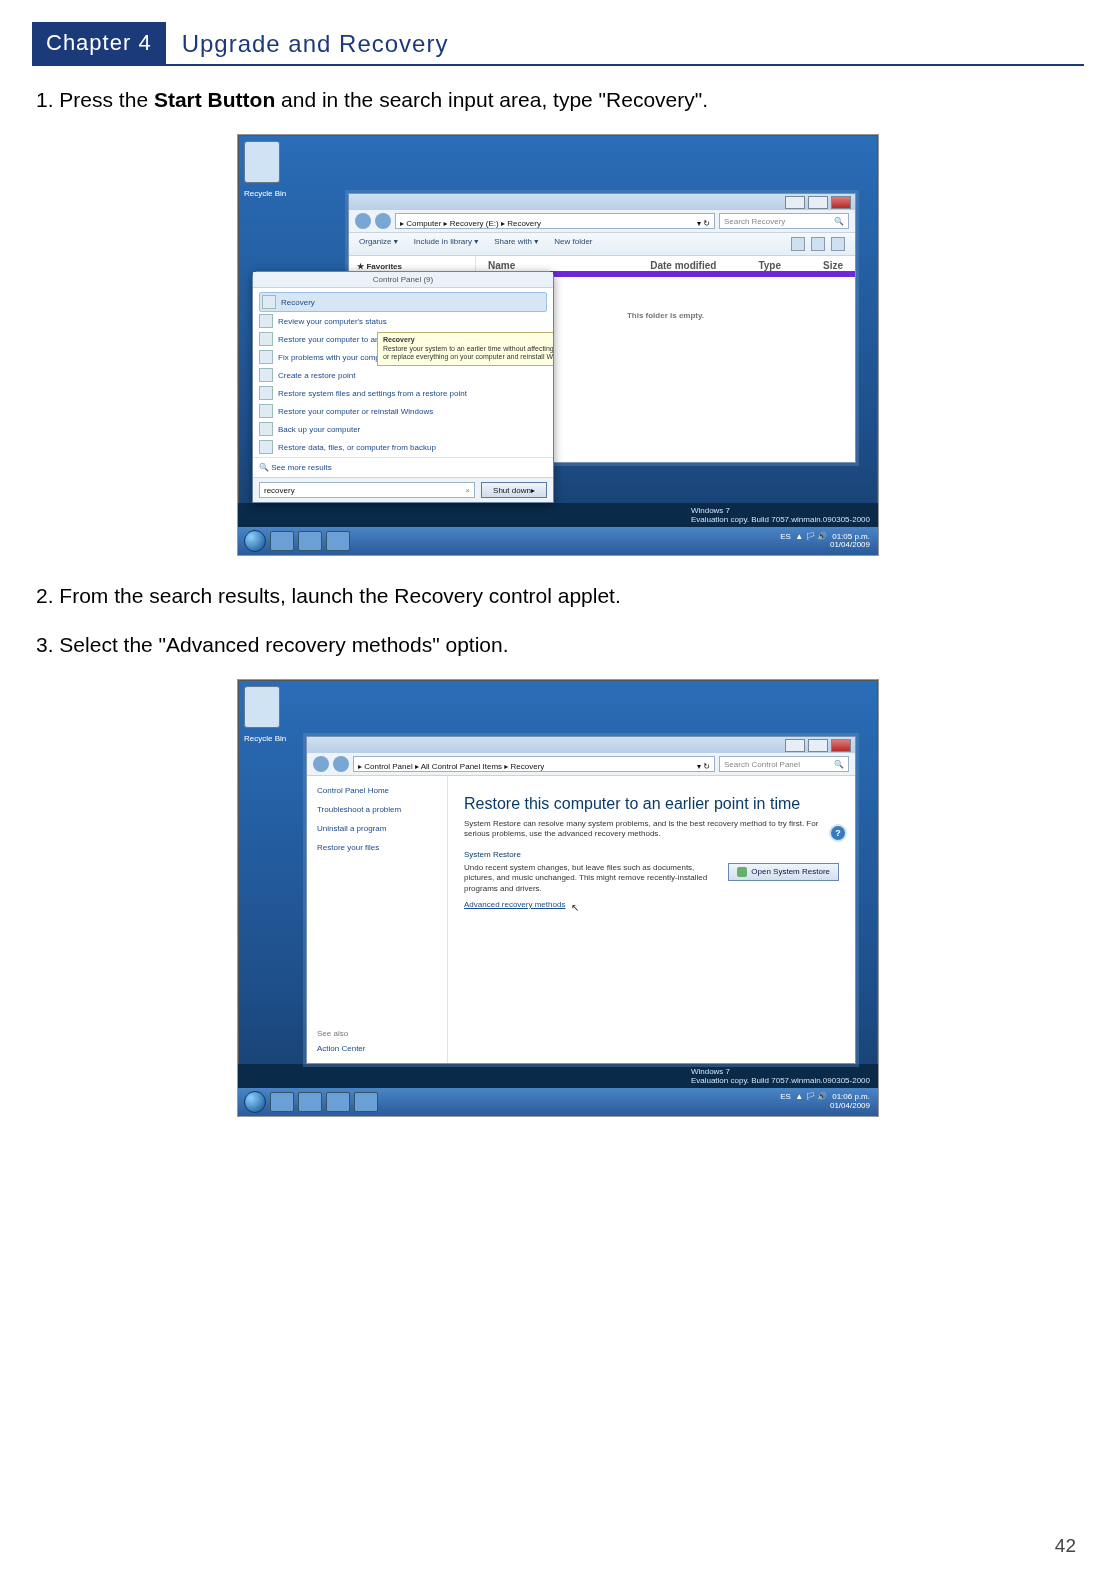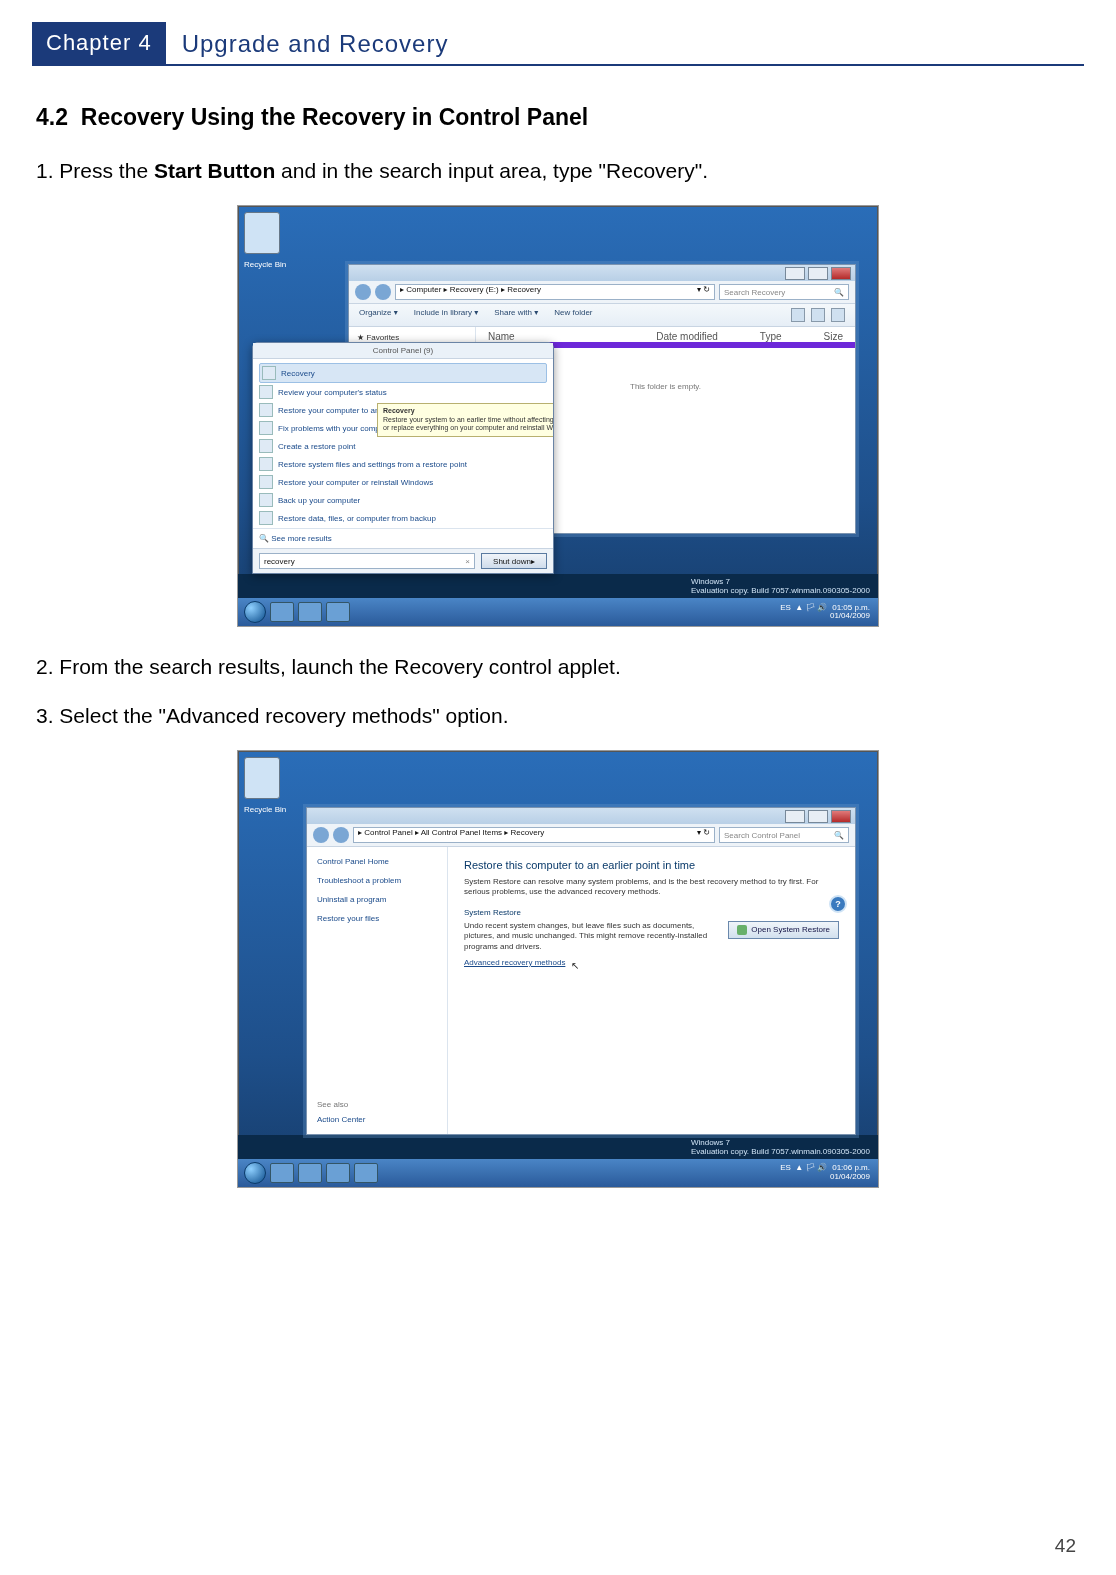"4.2 Recovery Using the Recovery" div.section-title { html: <div> <span>4.2</span>&nbsp;&nbsp;<span>Recovery Using the Recovery in Control Panel</span> </div> -> none }
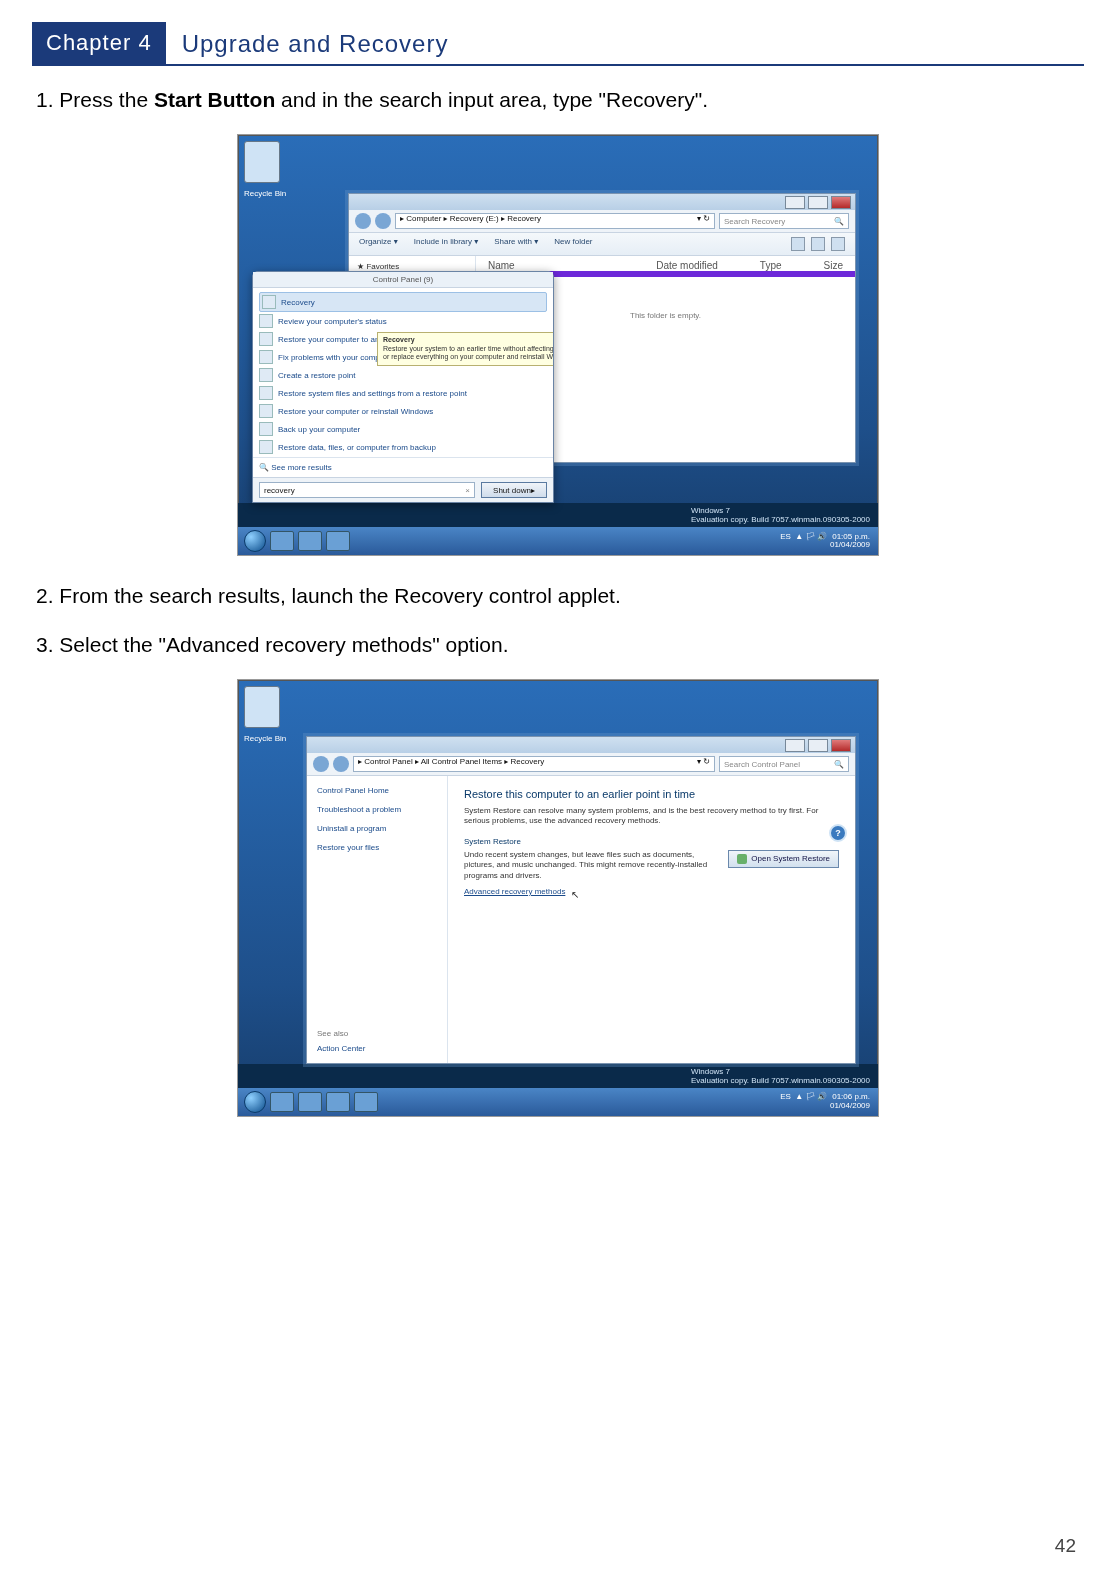"▸ Computer ▸ Recovery (E:)" .addr .path { align-items: flex-start -> flex-end }
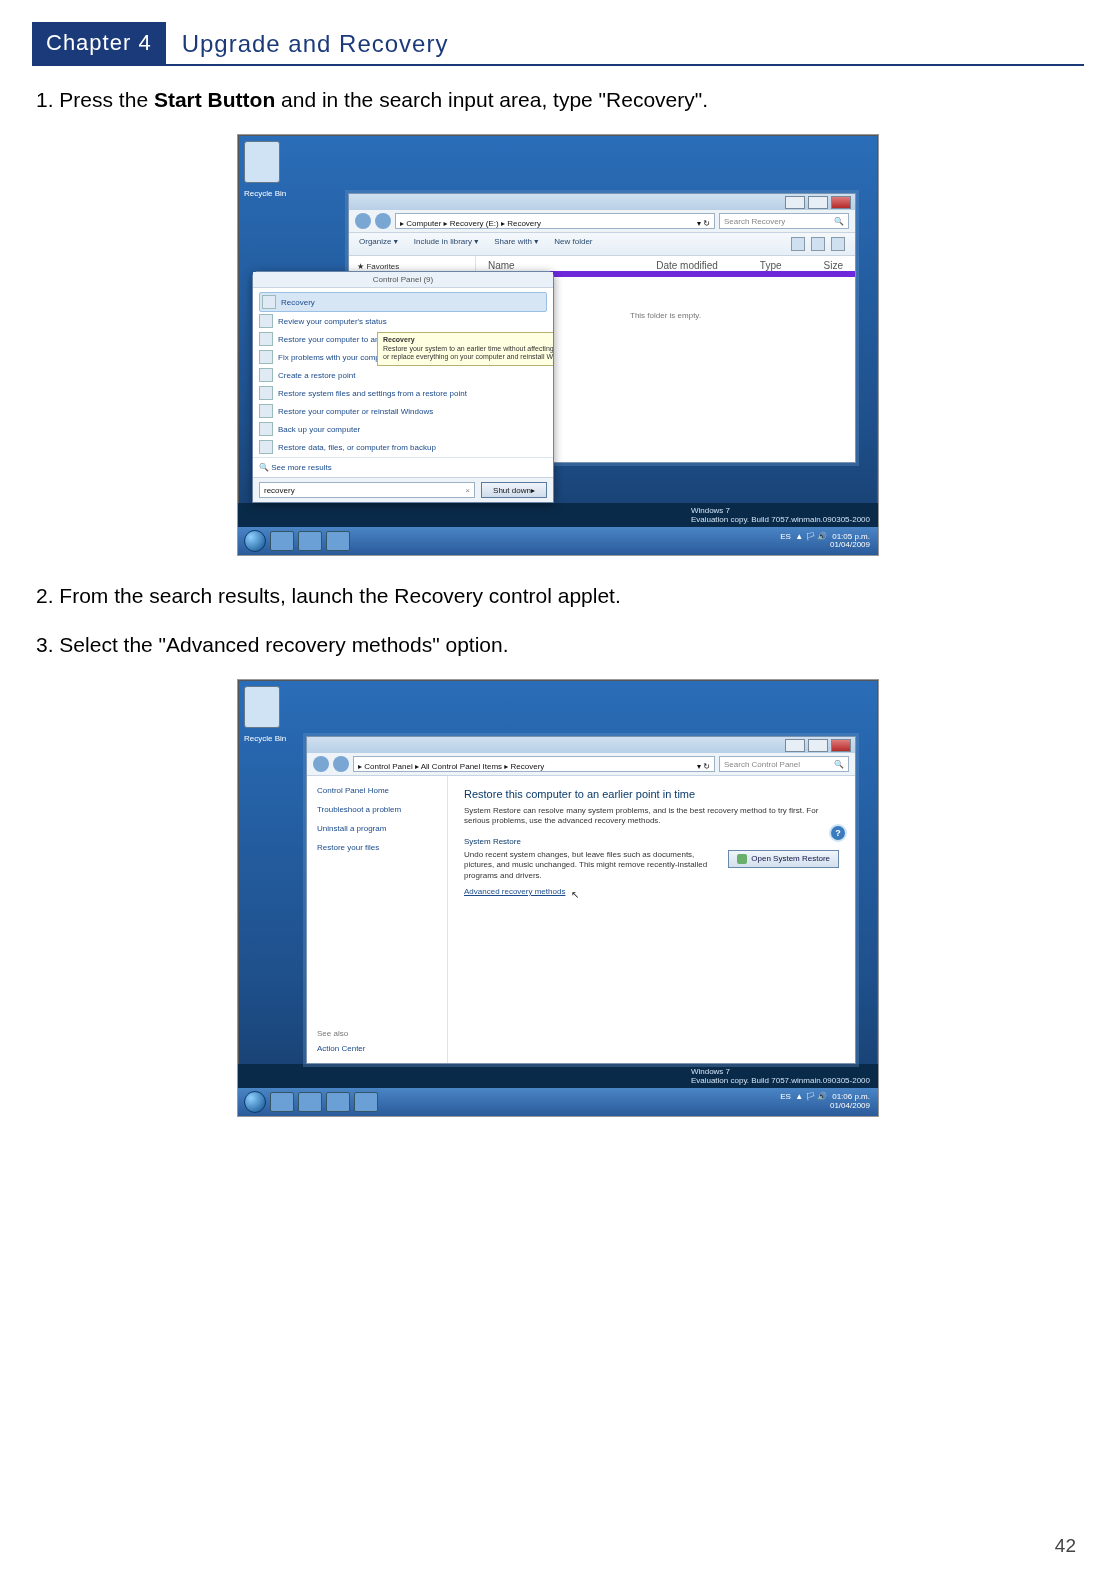"★ Favorites" .ex-body { font-weight: none -> bold }
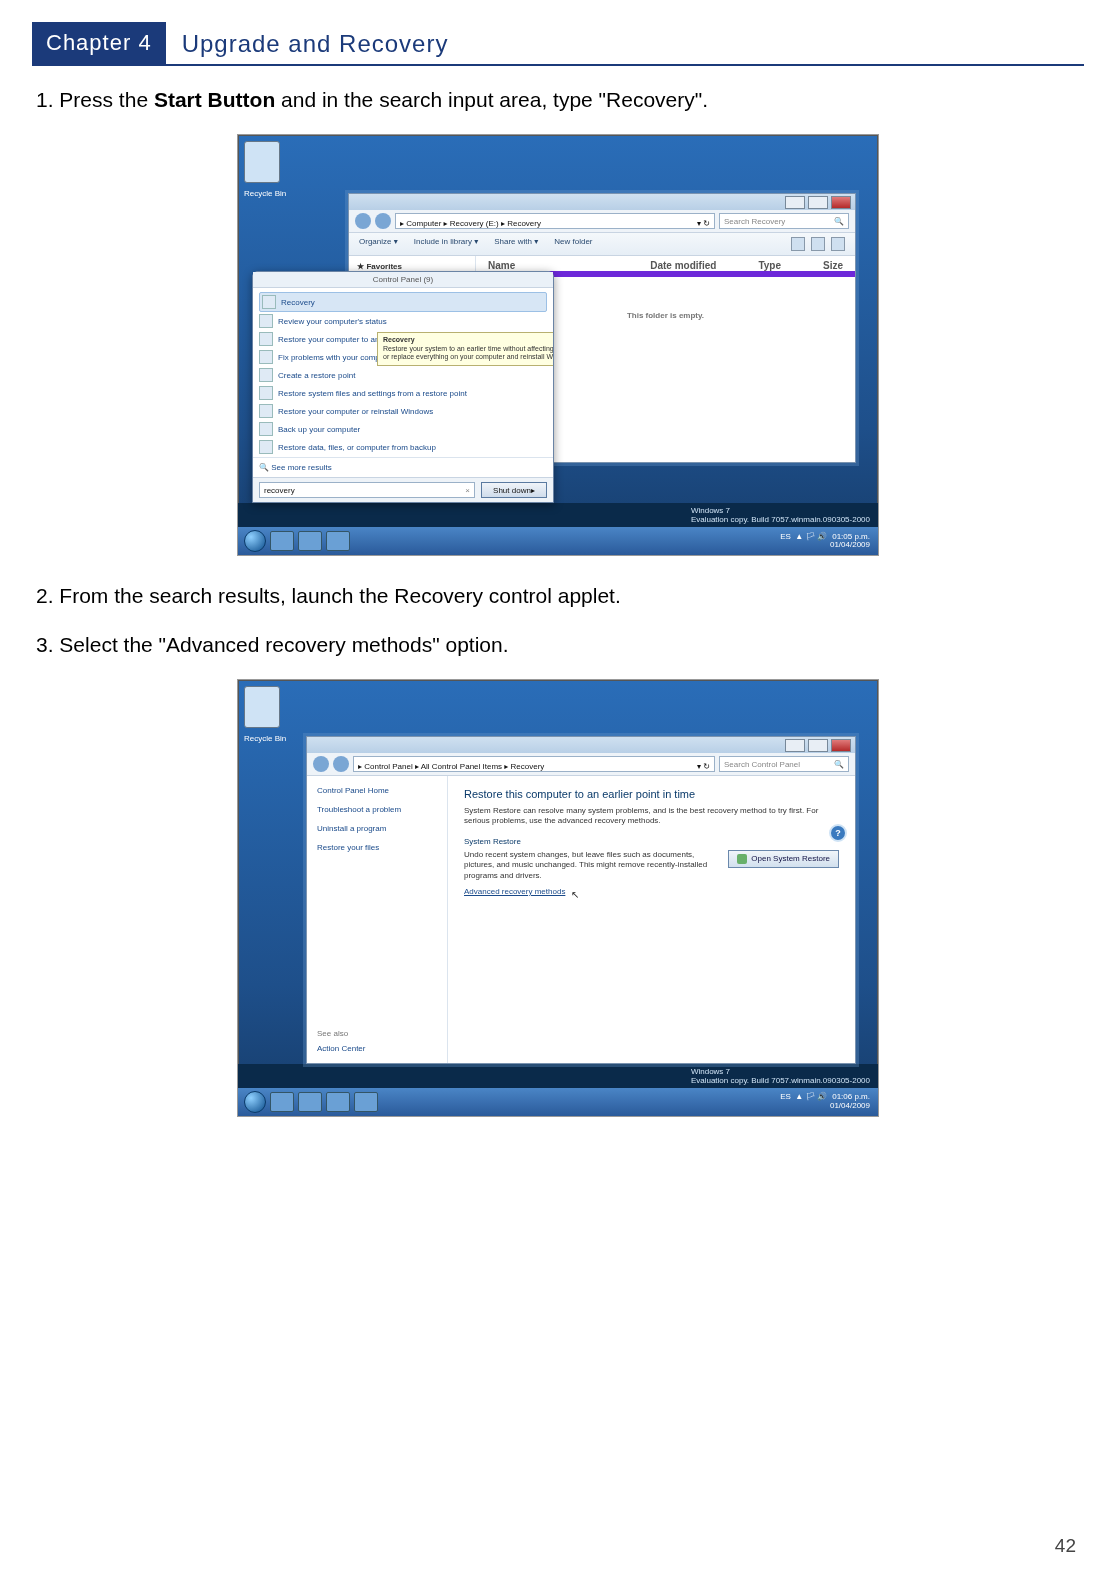"Restore this computer to an" .cp-h { font-size: 11px -> 16px; margin-top: none -> 7px }
